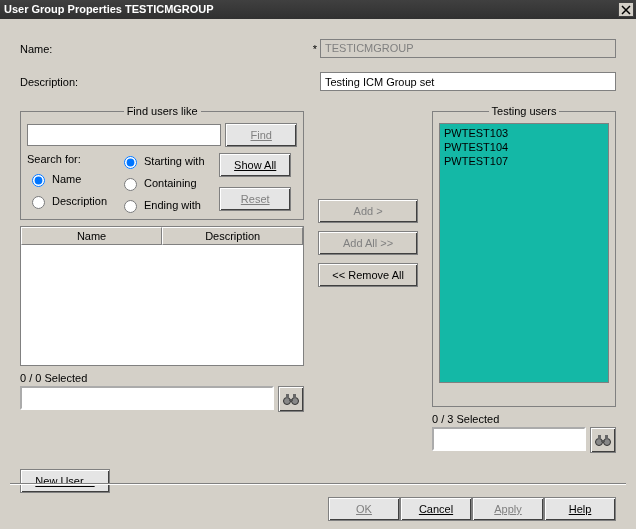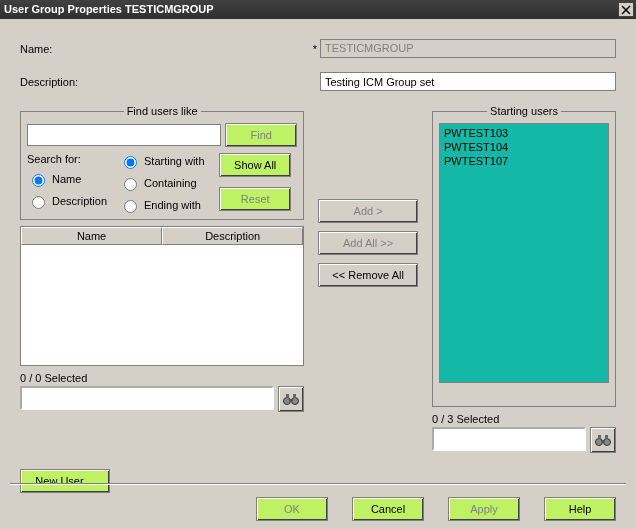"Starting users" legend { text: Starting -> Testing }
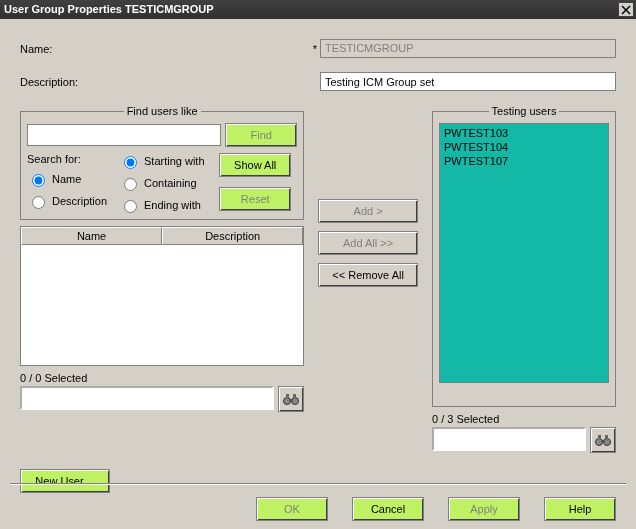"Find" .btn, button.btn { background: #bef264 -> #e5e5e5; text-decoration: none -> underline }
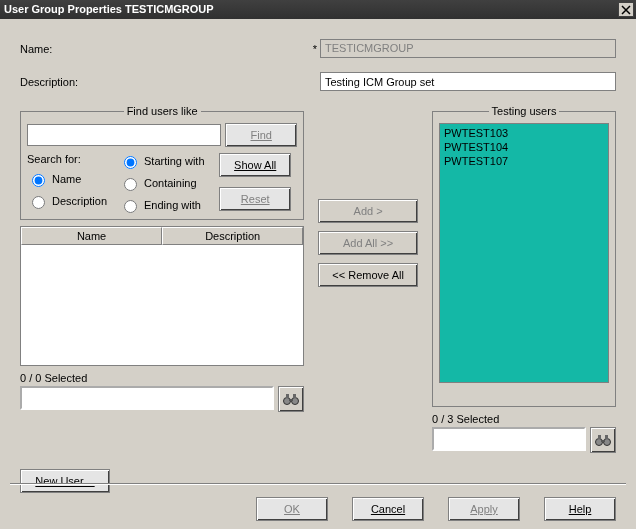"OK" .footer { gap: 24px -> 0 }
